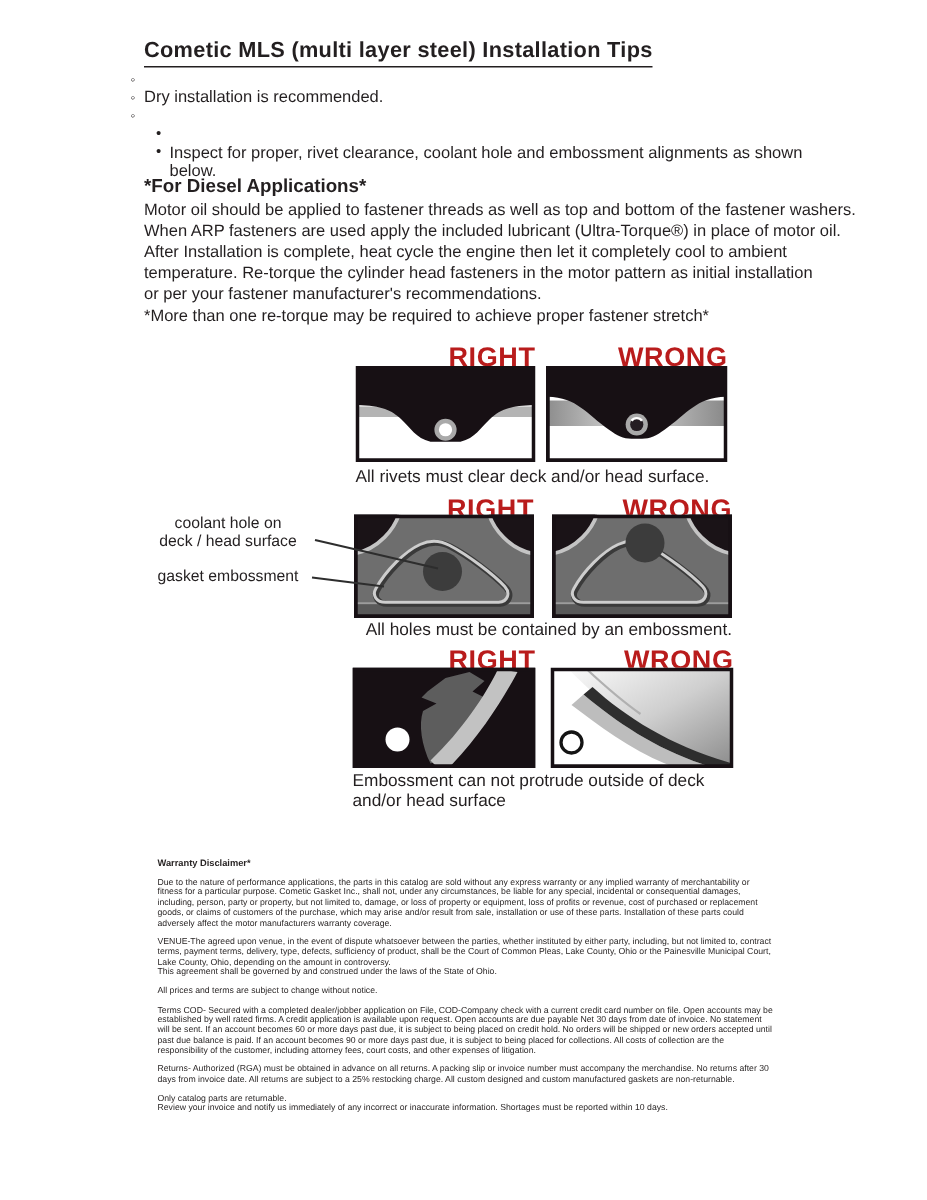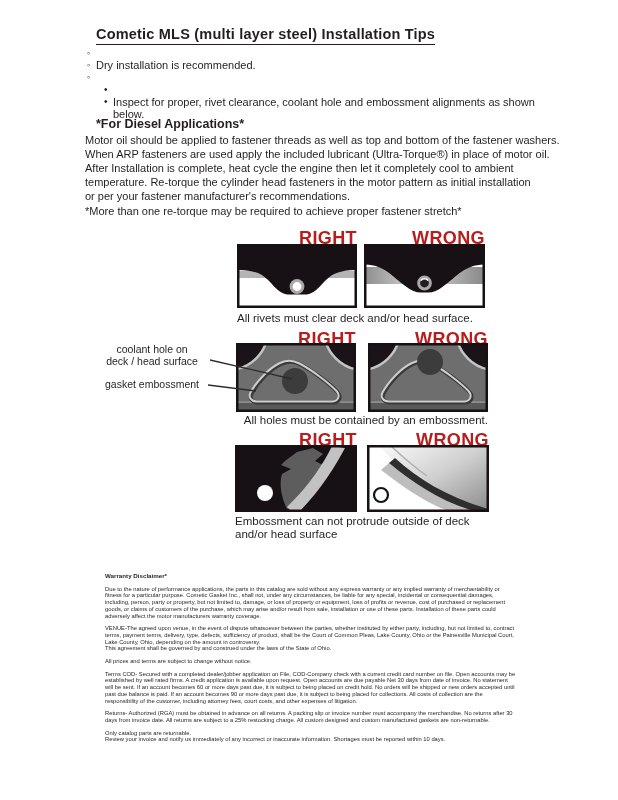"Motor oil should be applied" .para { left: 85px -> 96px }
